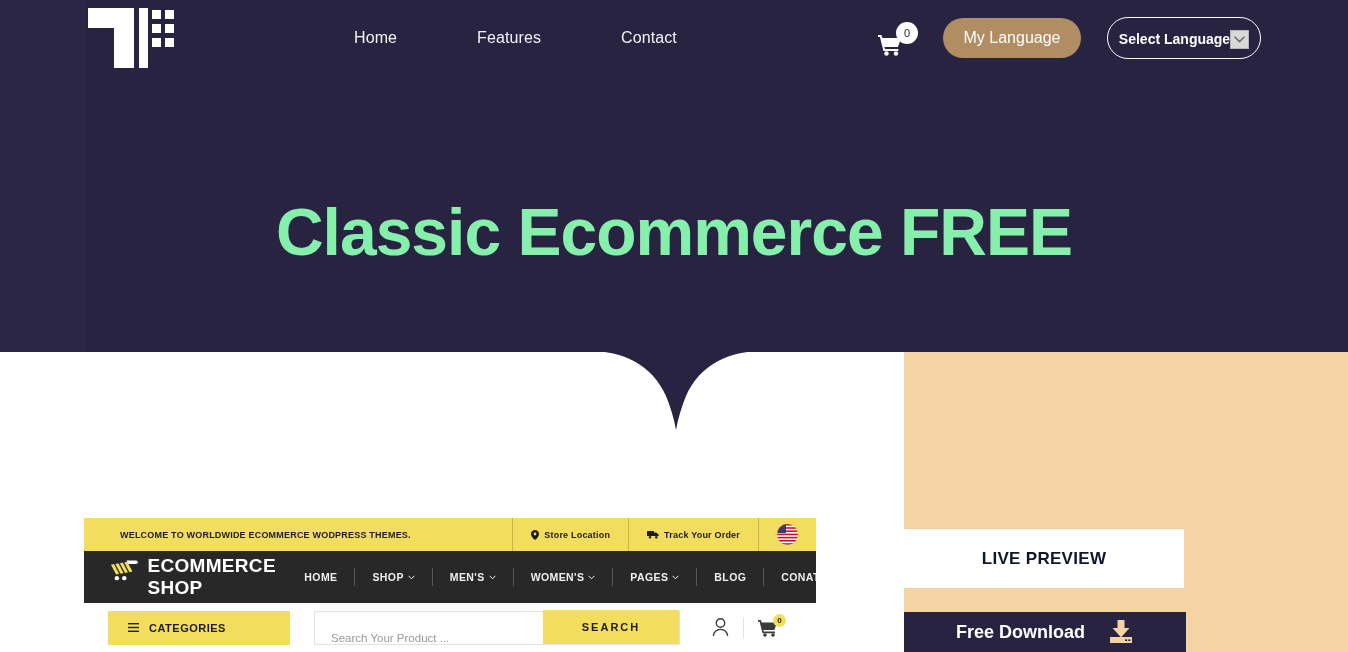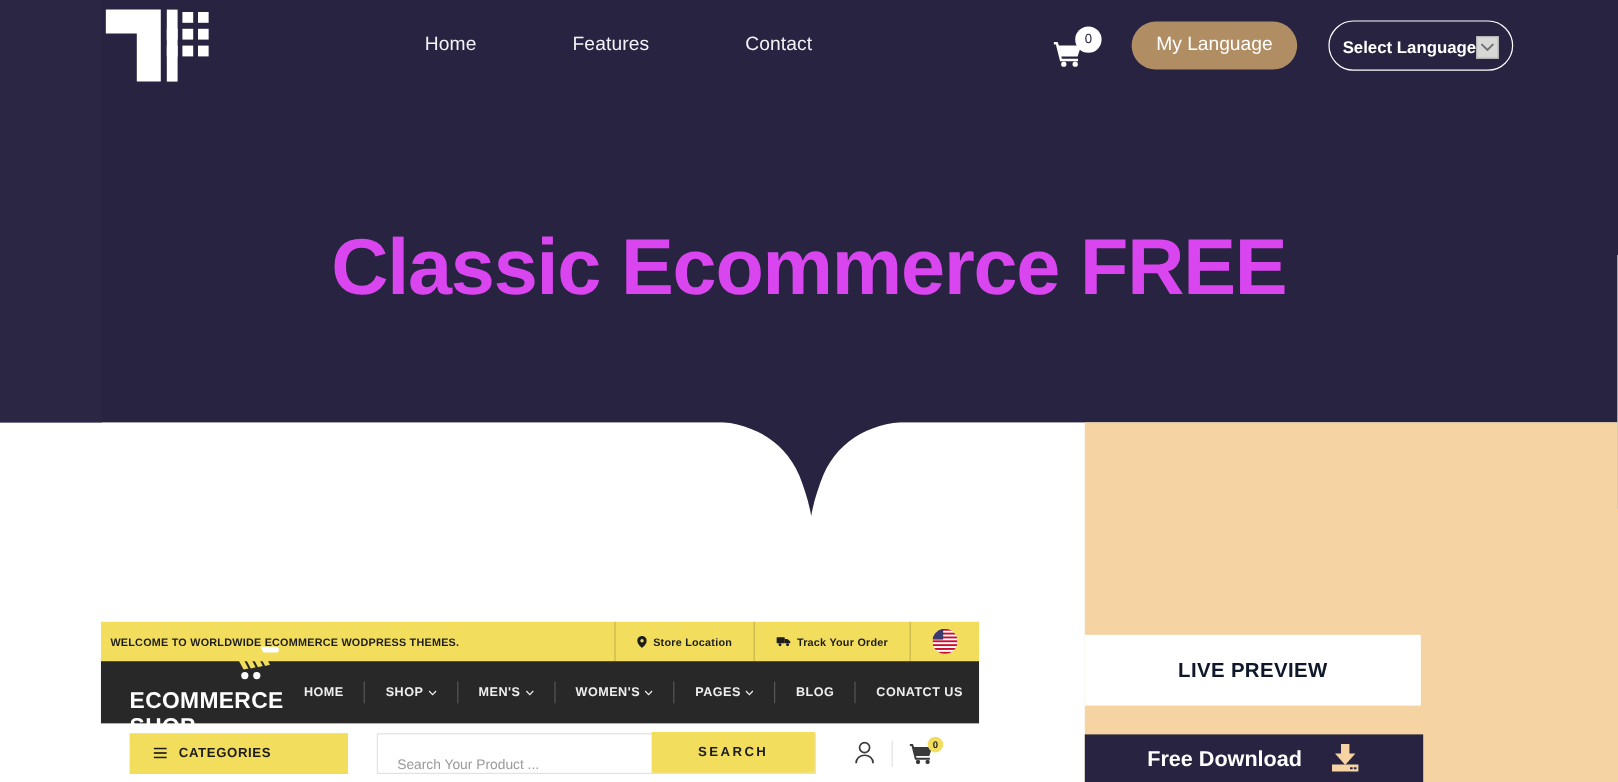"Classic Ecommerce FREE" .hero-title { color: #d946ef -> #86efac; top: 184px -> 194px }
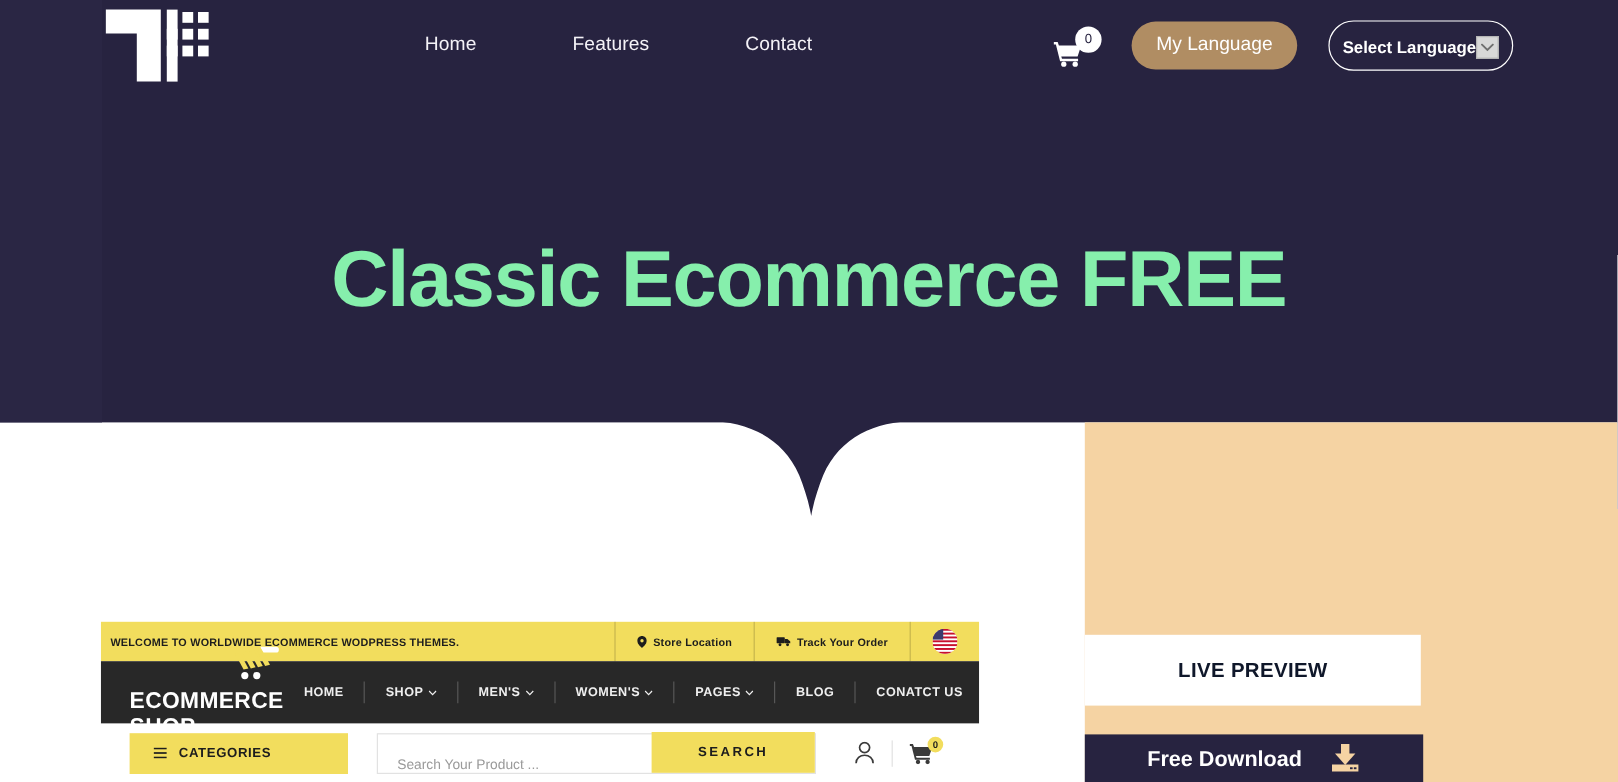"WELCOME TO WORLDWIDE ECOMMERCE WODPRESS" .shot-welcome { padding-left: 8px -> 36px }
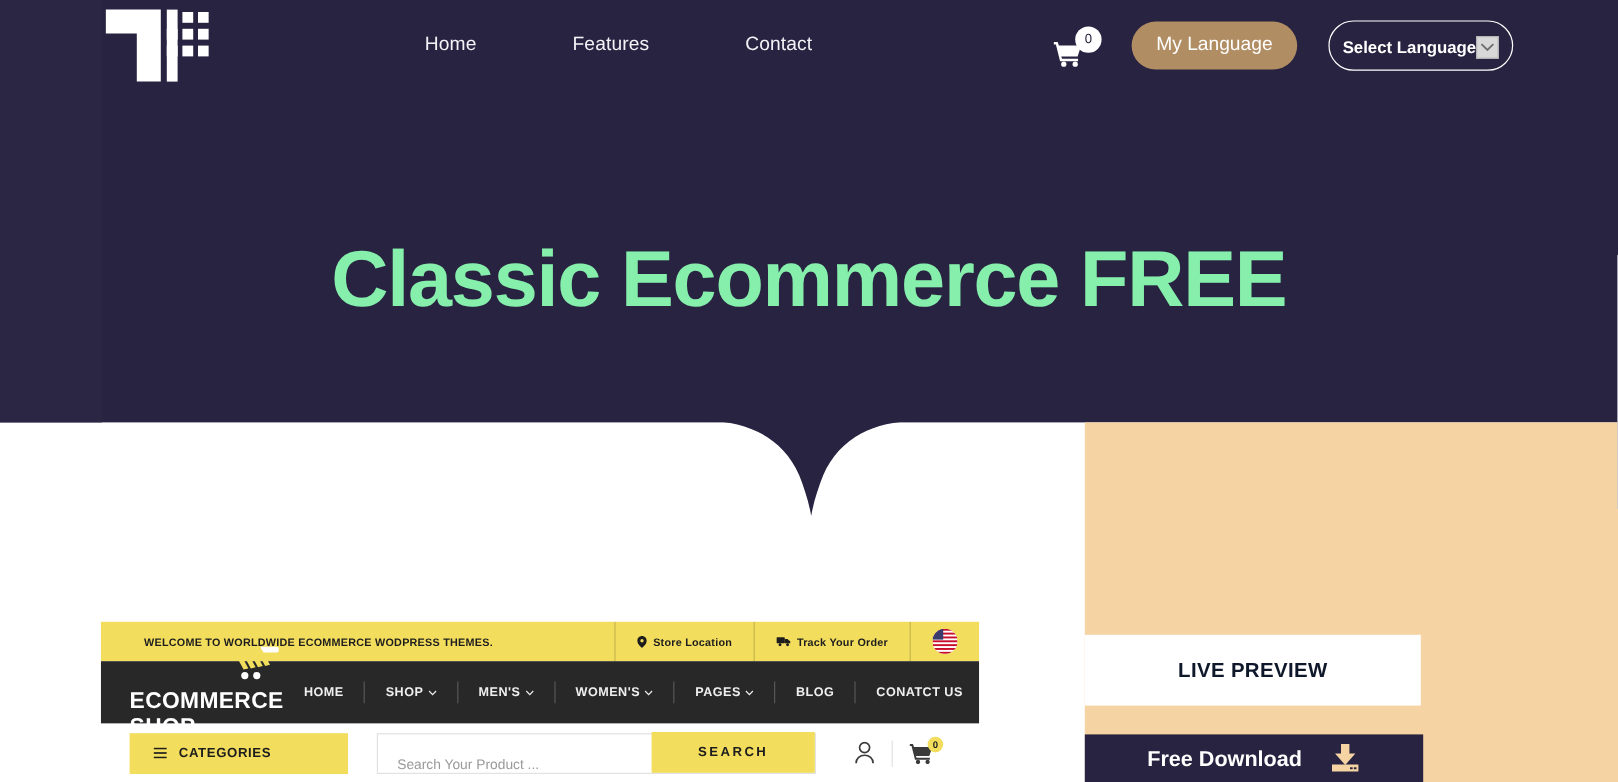"ECOMMERCE SHOP" .brandmark { align-items: flex-end -> flex-start; flex-direction: column -> none }
